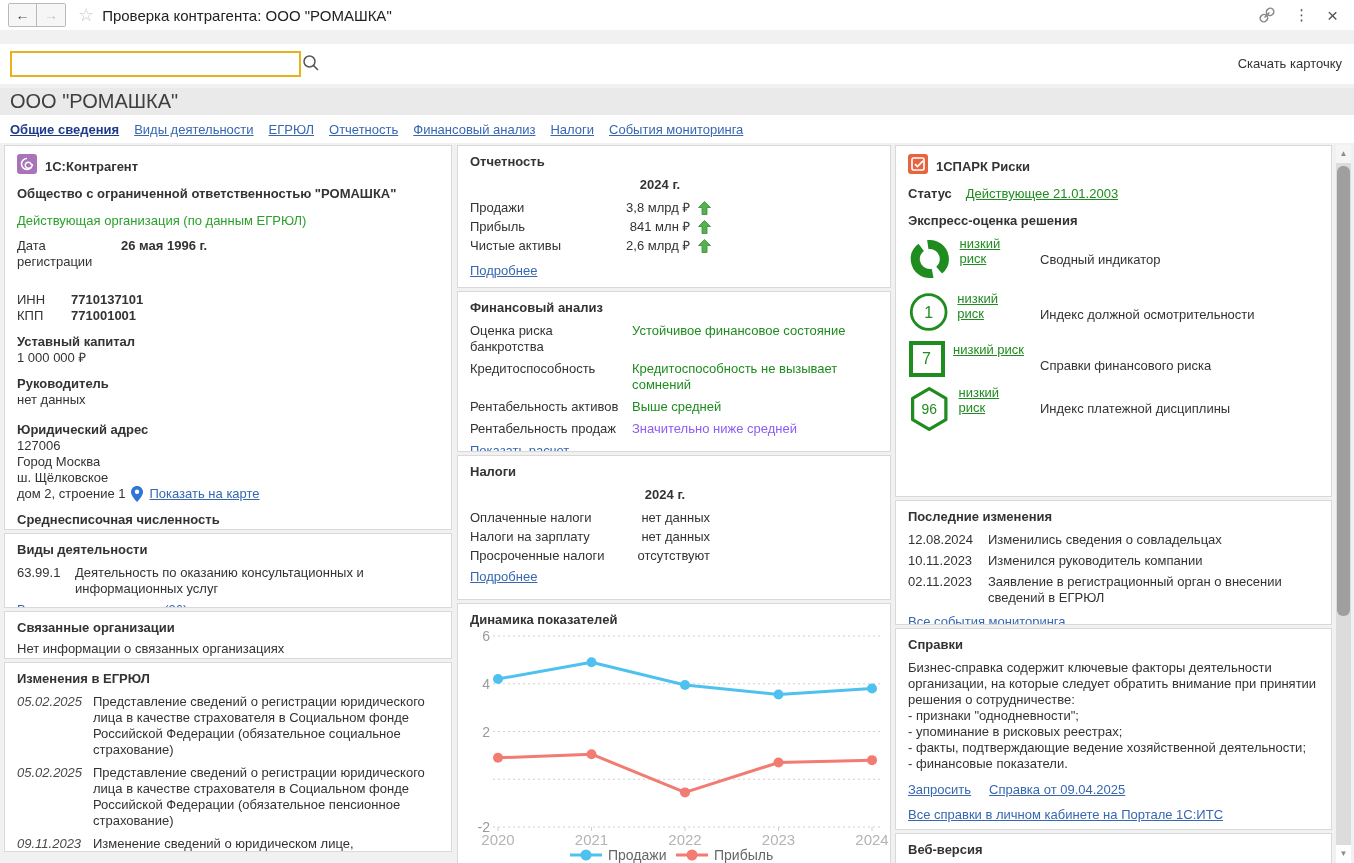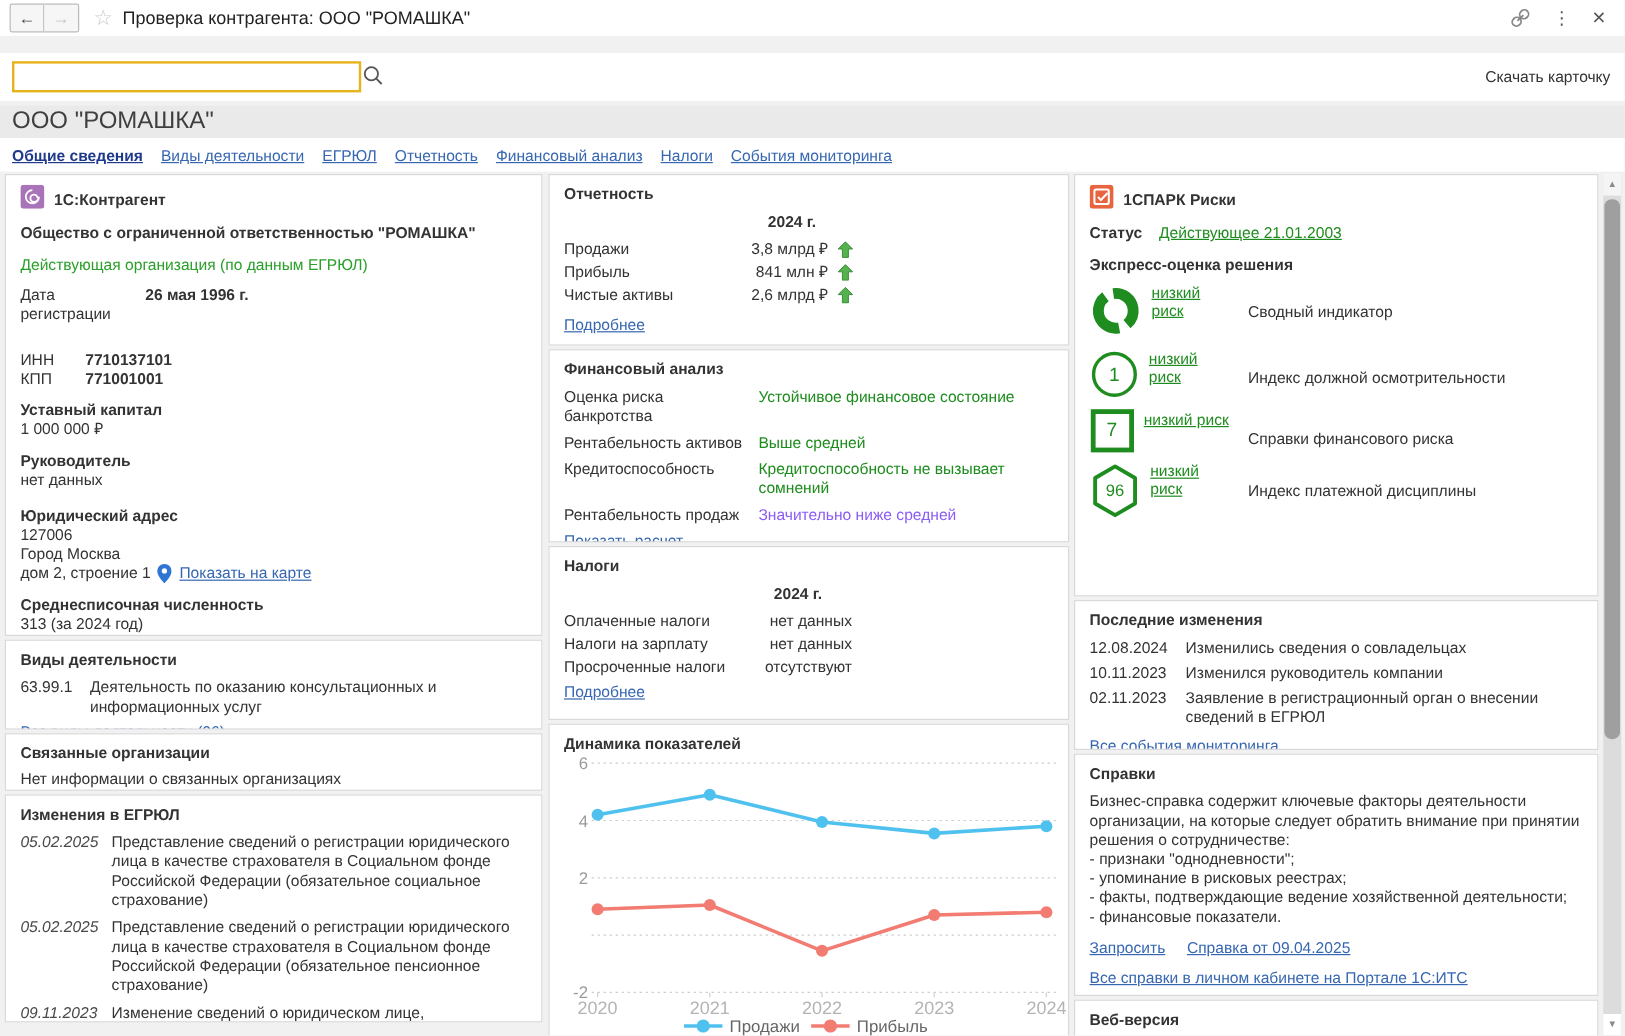"Рентабельность активов" div.frow { order: before "Кредитоспособность" -> after "Кредитоспособность" }
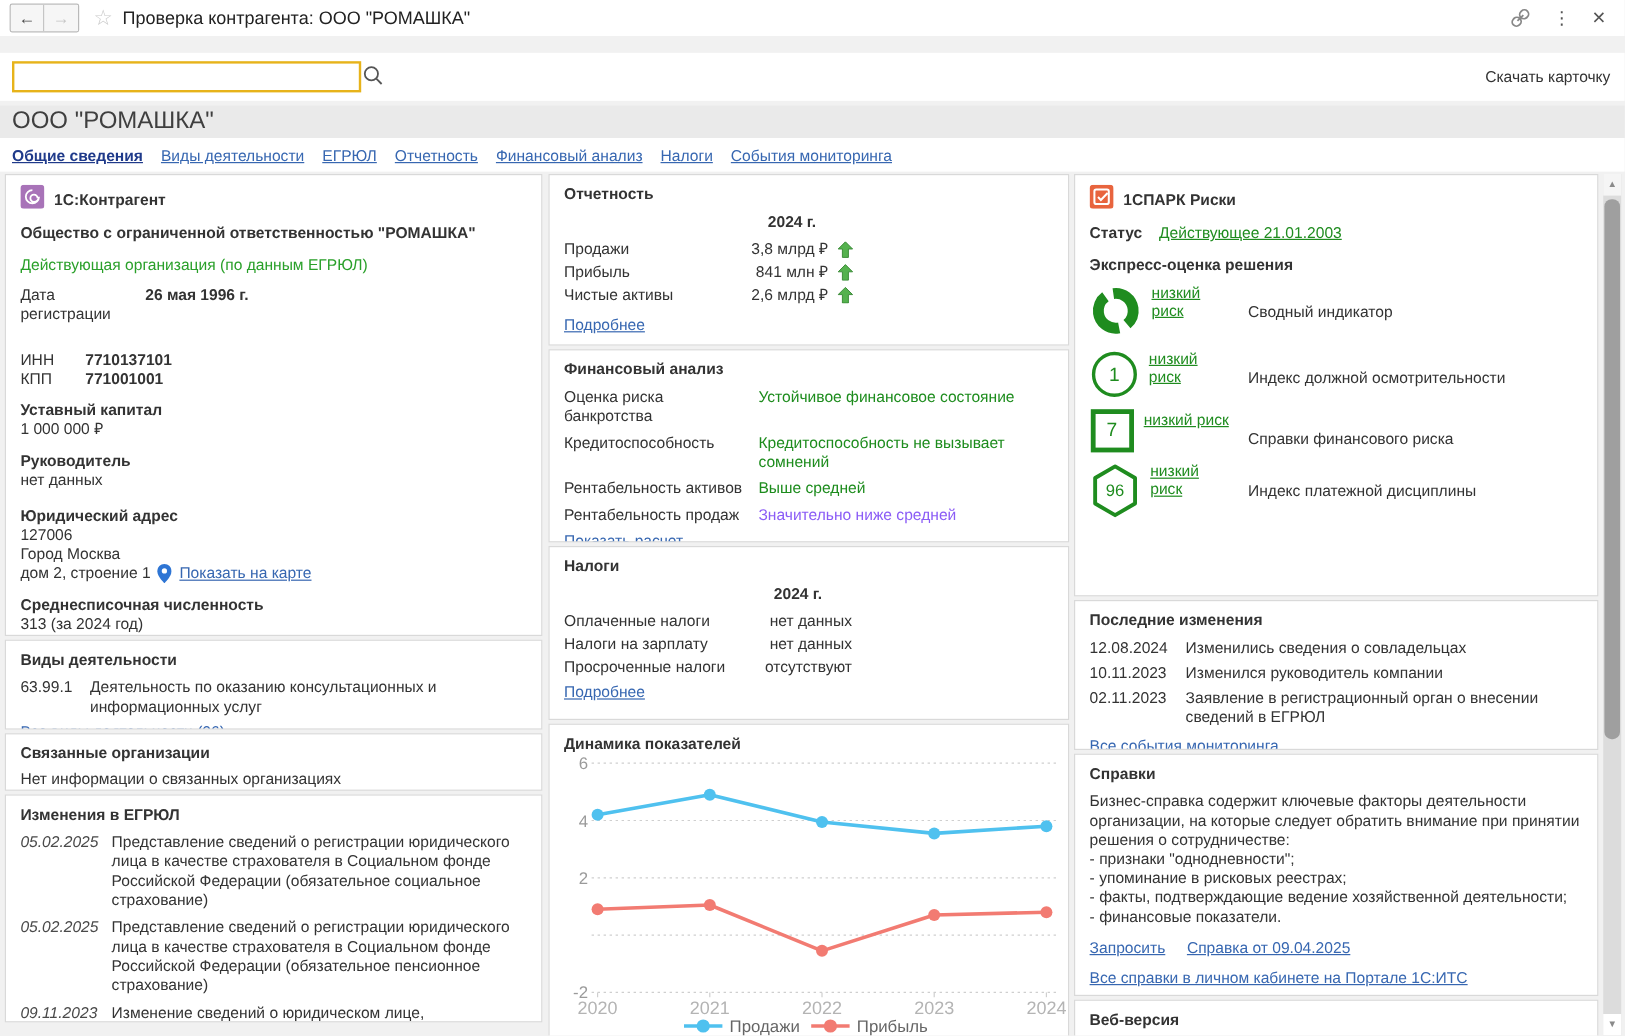"ш. Щёлковское" div { html: none -> <div>ш. Щёлковское</div> }
